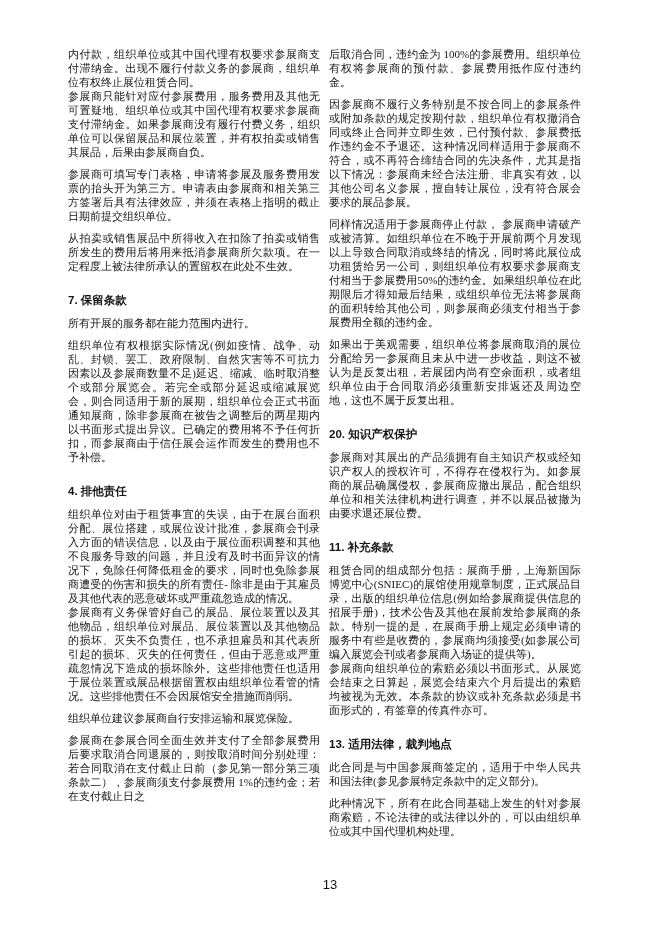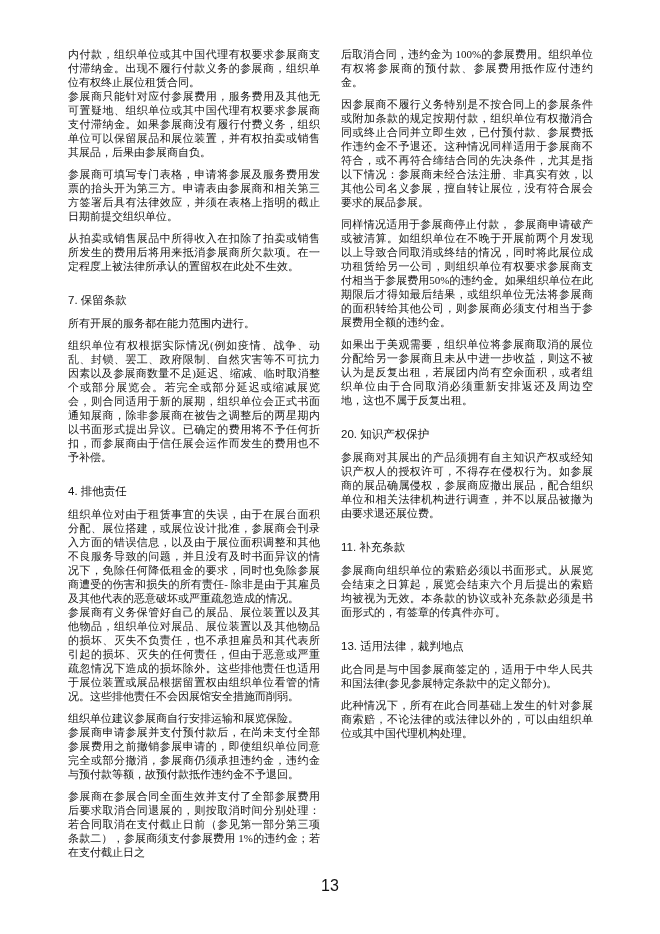"内付款，组织单位或其中国代理有权要求参展商支付滞纳金。出现不履行付款义务的参展商" .content { gap: 21px -> 9px }
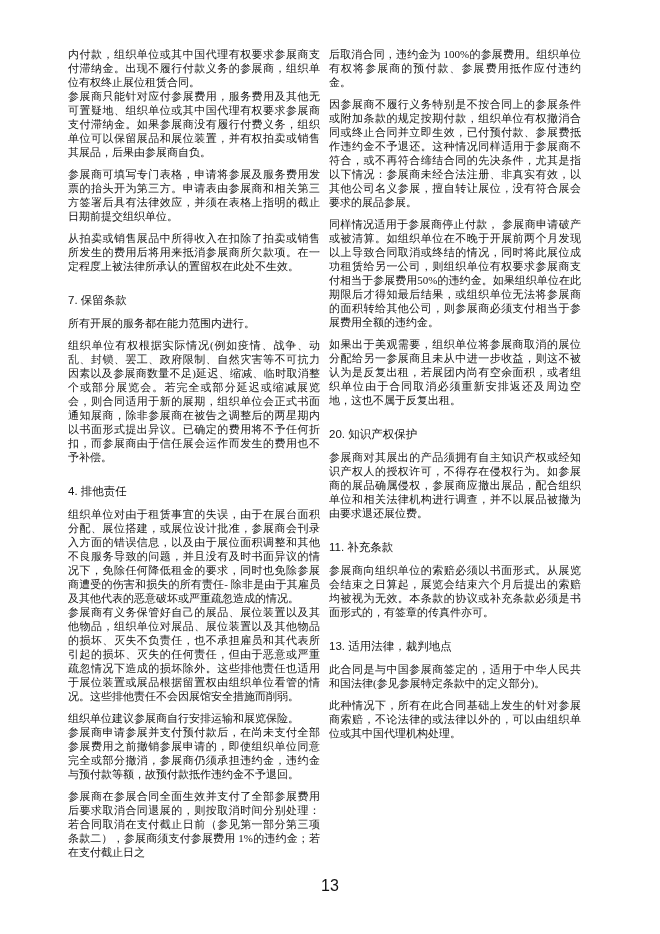"7. 保留条款" .heading { font-weight: normal -> bold }
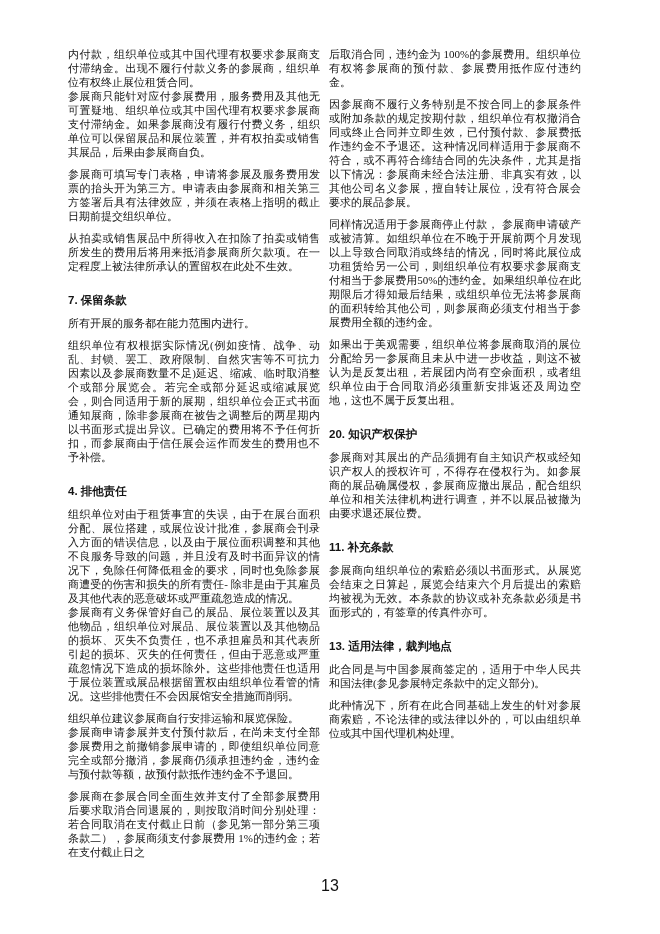"租赁合同的组成部分包括：展商手册，上海新国际博览中心(SNIEC)的展馆使用规章" div.para { html: none -> <div>租赁合同的组成部分包括：展商手册，上海新国际博览中心(SNIEC)的展馆使用规章制度，正式展品目录，出版的组织单位信息(例如给参展商提供信息的招展手册)，技术公告及其他在展前发给参展商的条款。特别一提的是，在展商手册上规定必须申请的服务中有些是收费的，参展商均须接受(如参展公司编入展览会刊或者参展商入场证的提供等)。</div> }
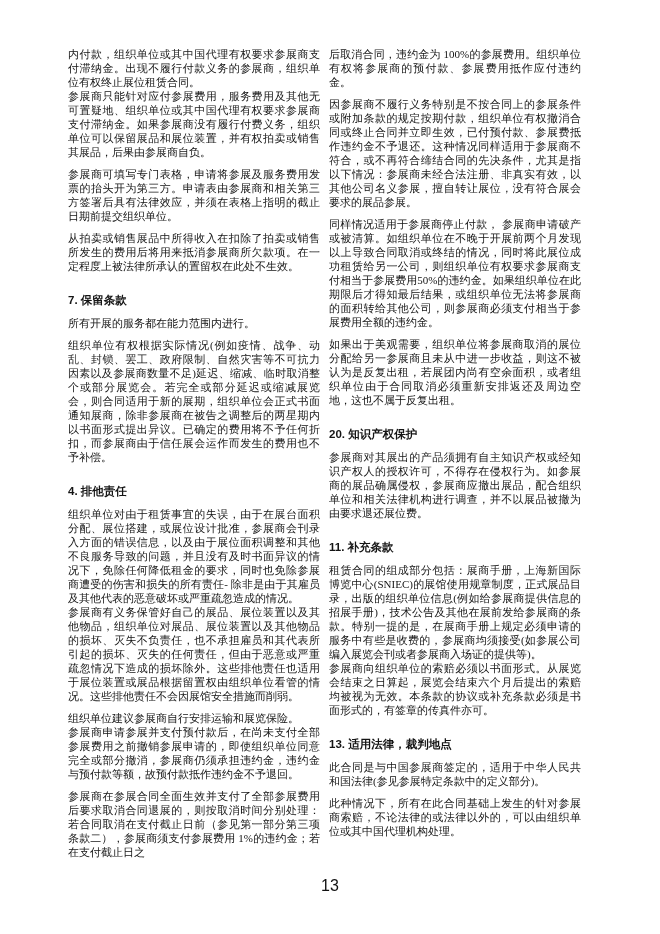"参展商申请参展并支付预付款后，在尚未支付全部参展费用之前撤销参展申请的，即使组织" div.para { html: <div>参展商申请参展并支付预付款后，在尚未支付全部参展费用之前撤销参展申请的，即使组织单位同意完全或部分撤消，参展商仍须承担违约金，违约金与预付款等额，故预付款抵作违约金不予退回。</div> -> none }
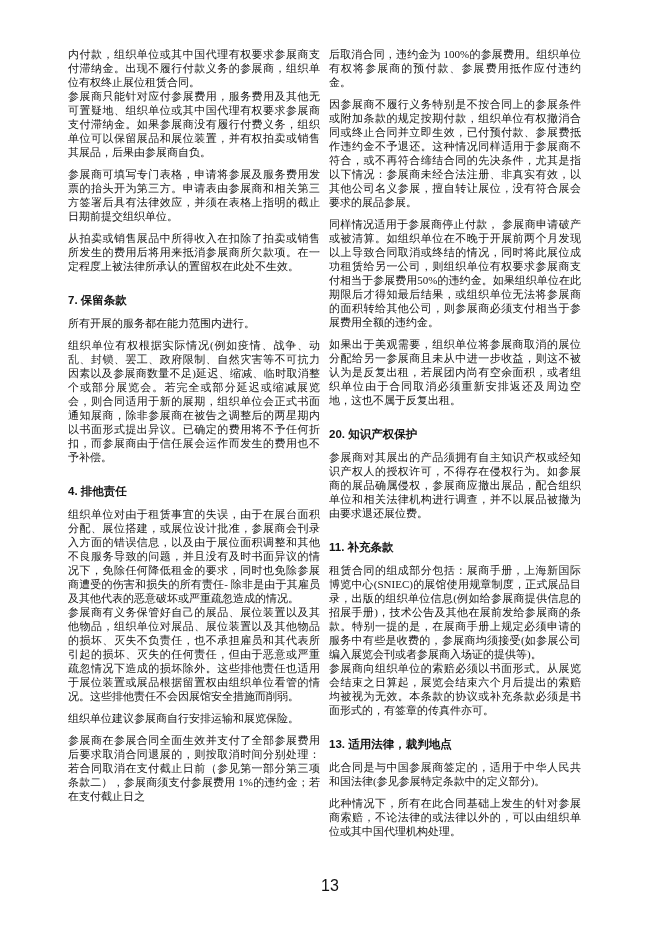"13" .page-number { font-size: 16px -> 13px }
